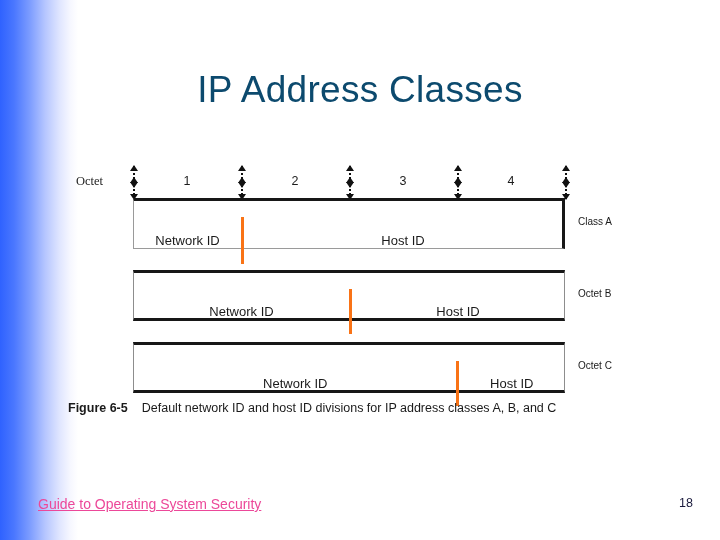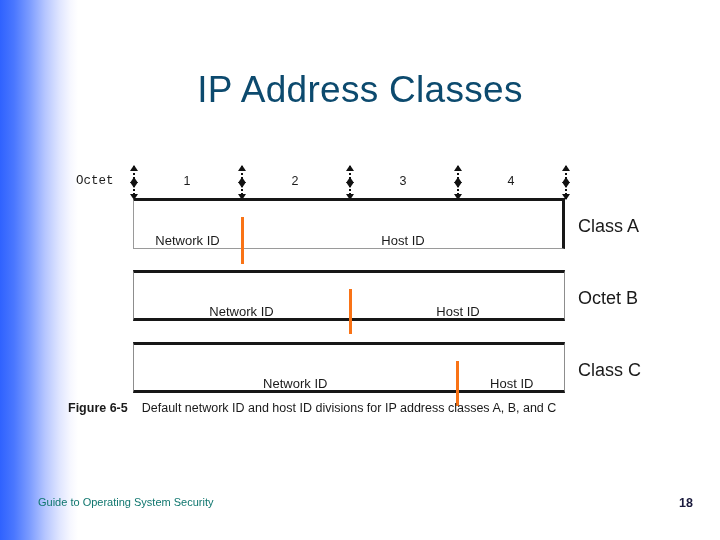"Octet" .octet-label { font-family: Liberation Mono, monospace -> Liberation Serif, serif }
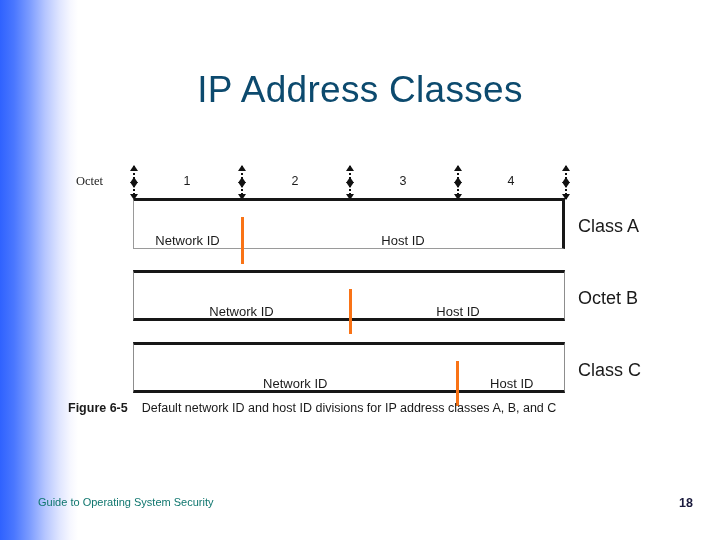"Class A" .class-label { font-size: 18px -> 10px }
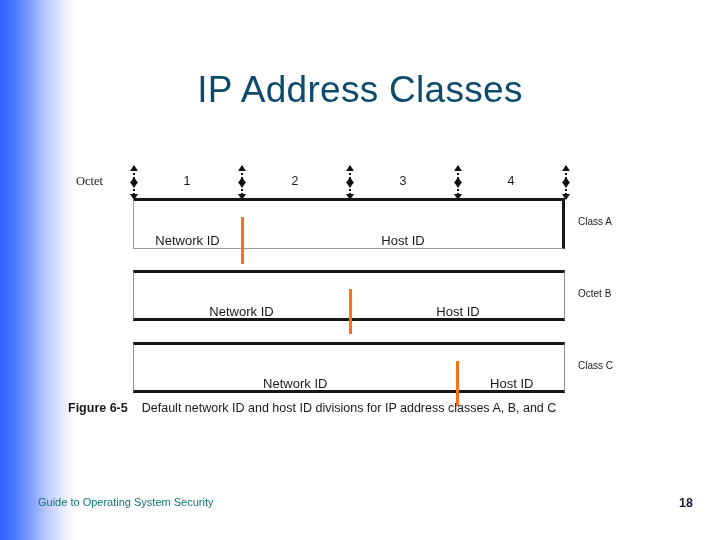"Class C" div.class-label { text: Class -> Octet }
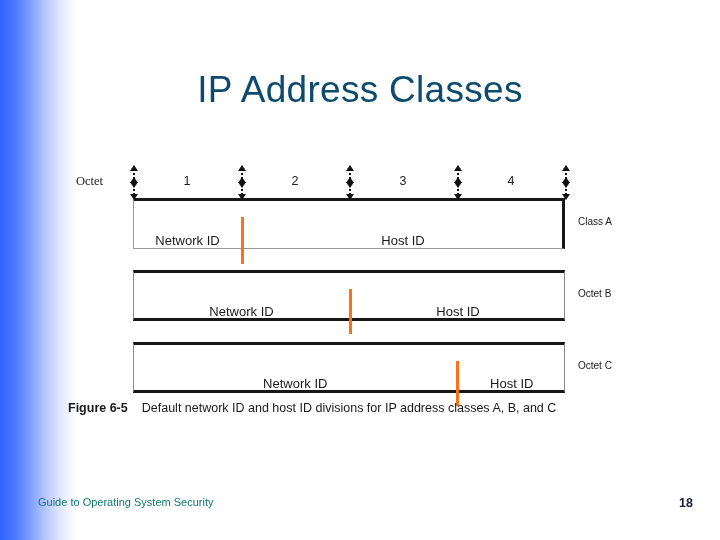"Guide to Operating System Security" #footer-left { color: #0f766e -> #ec4899; font-size: 11px -> 14px; text-decoration: none -> underline }
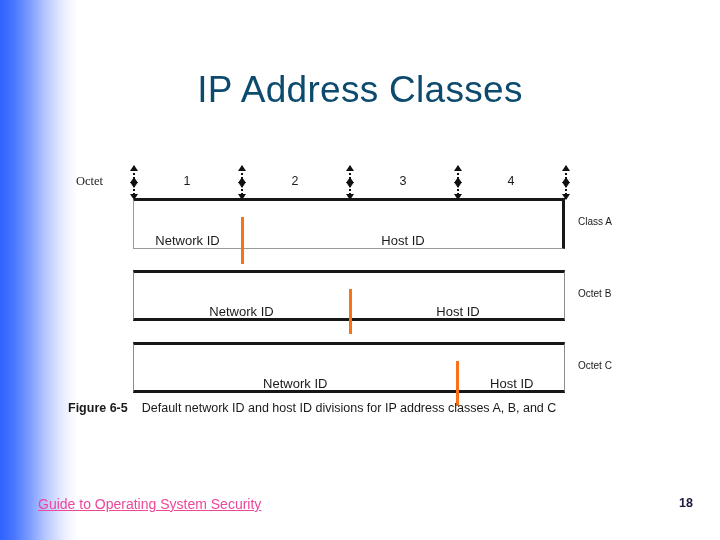"18" #footer-page { font-weight: bold -> none }
